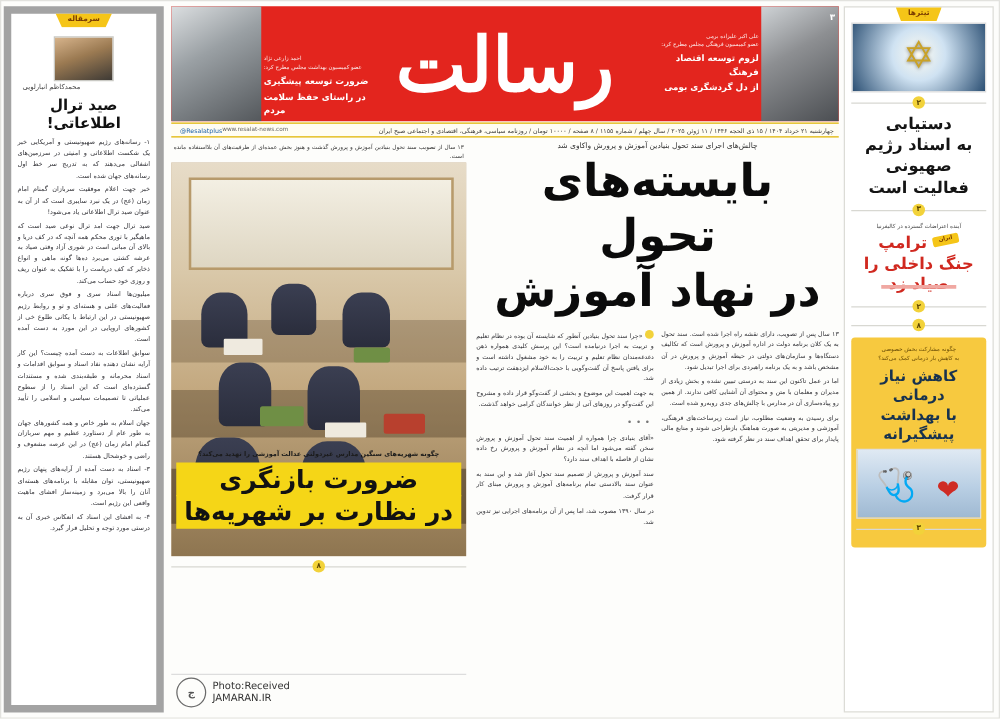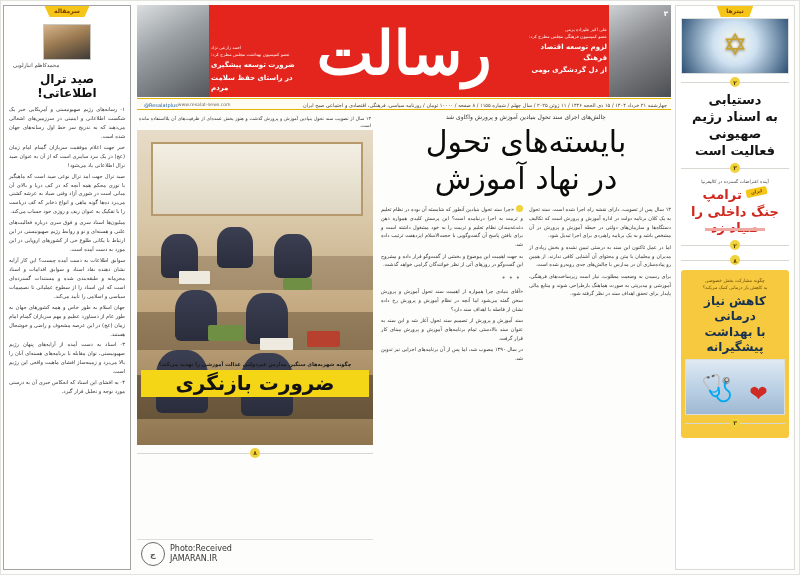"صید ترال اطلاعاتی!" .col-editorial { border: 1px solid #a3a3a3 -> 6px solid #a3a3a3 }
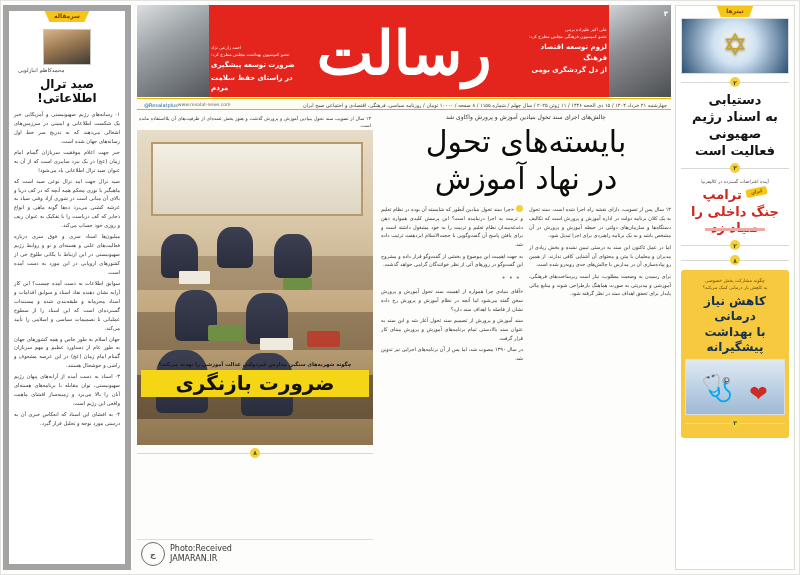"بایسته‌های تحول" .lead-headline { font-size: 30px -> 36px; font-weight: normal -> bold }
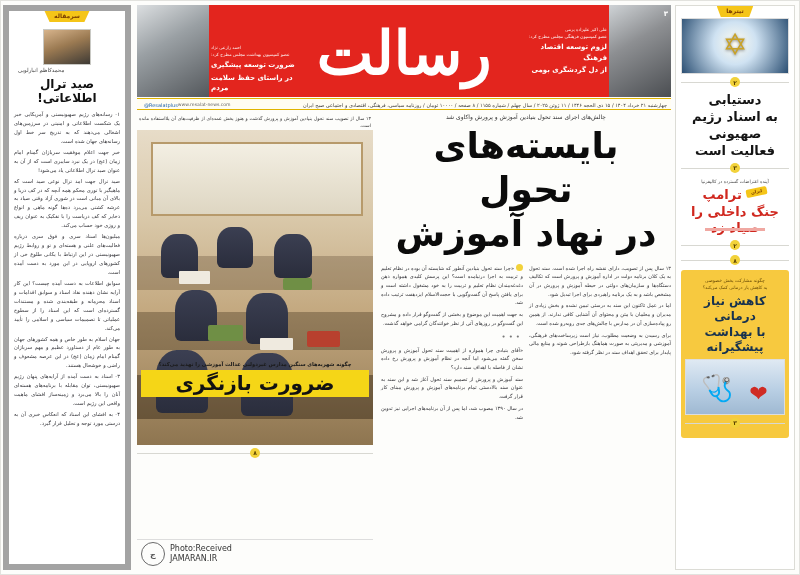"در نظارت بر شهریه‌ها" div.cap-hl { html: none -> <div>در نظارت بر شهریه‌ها</div> }
